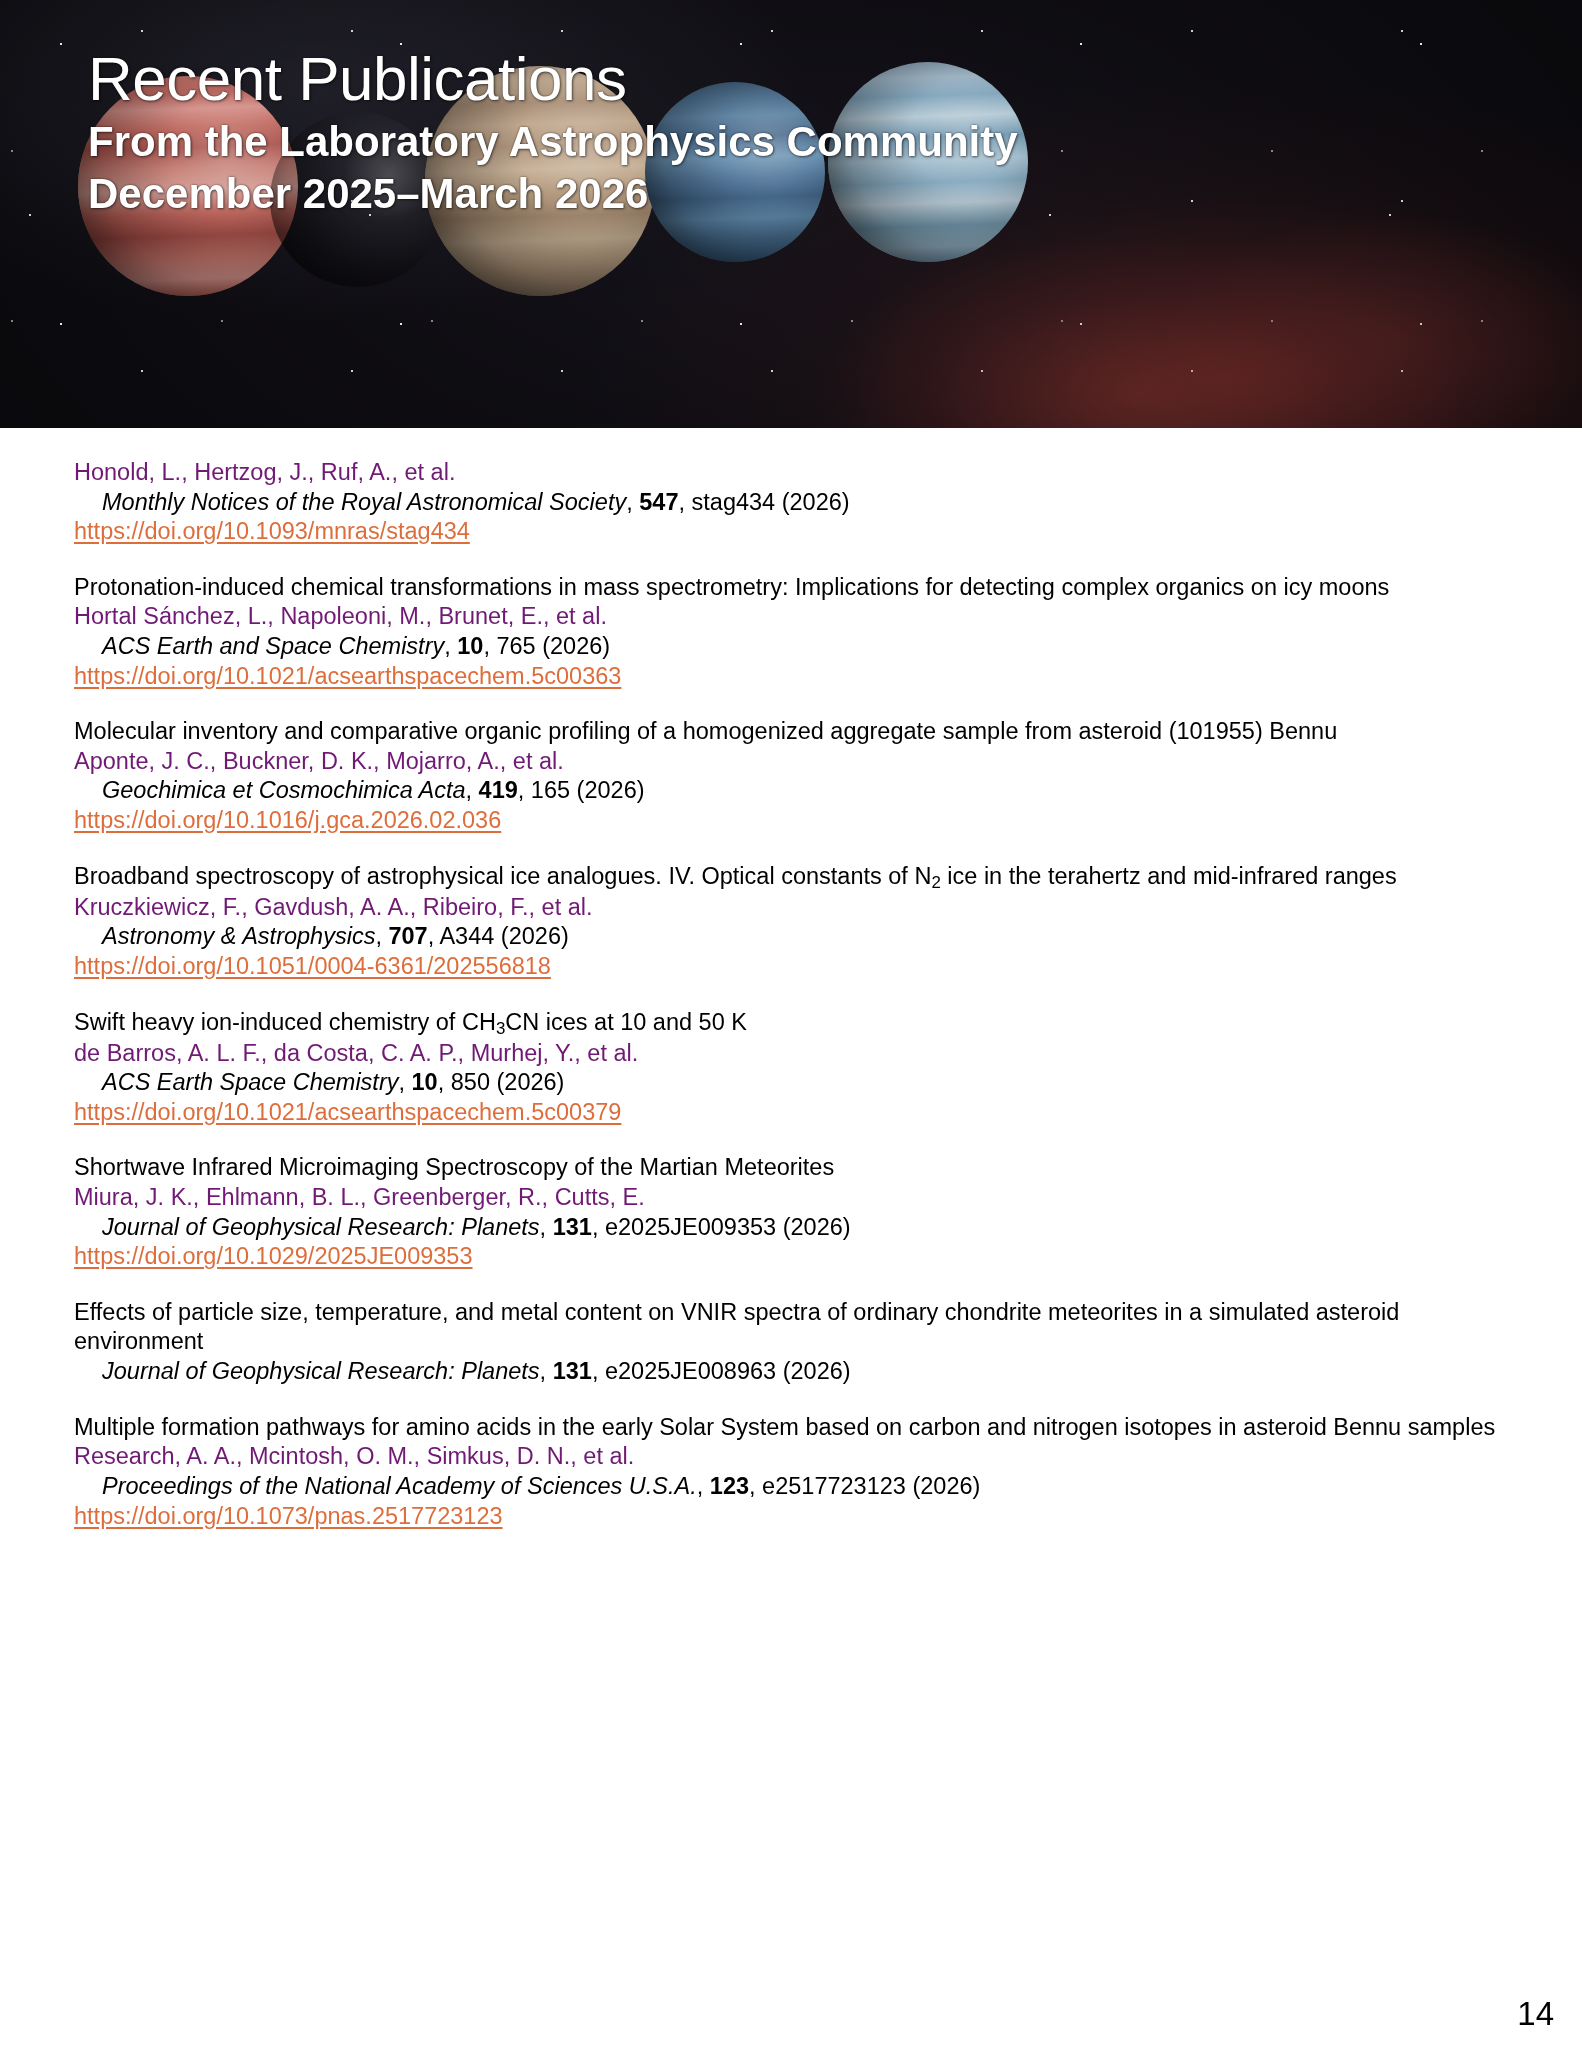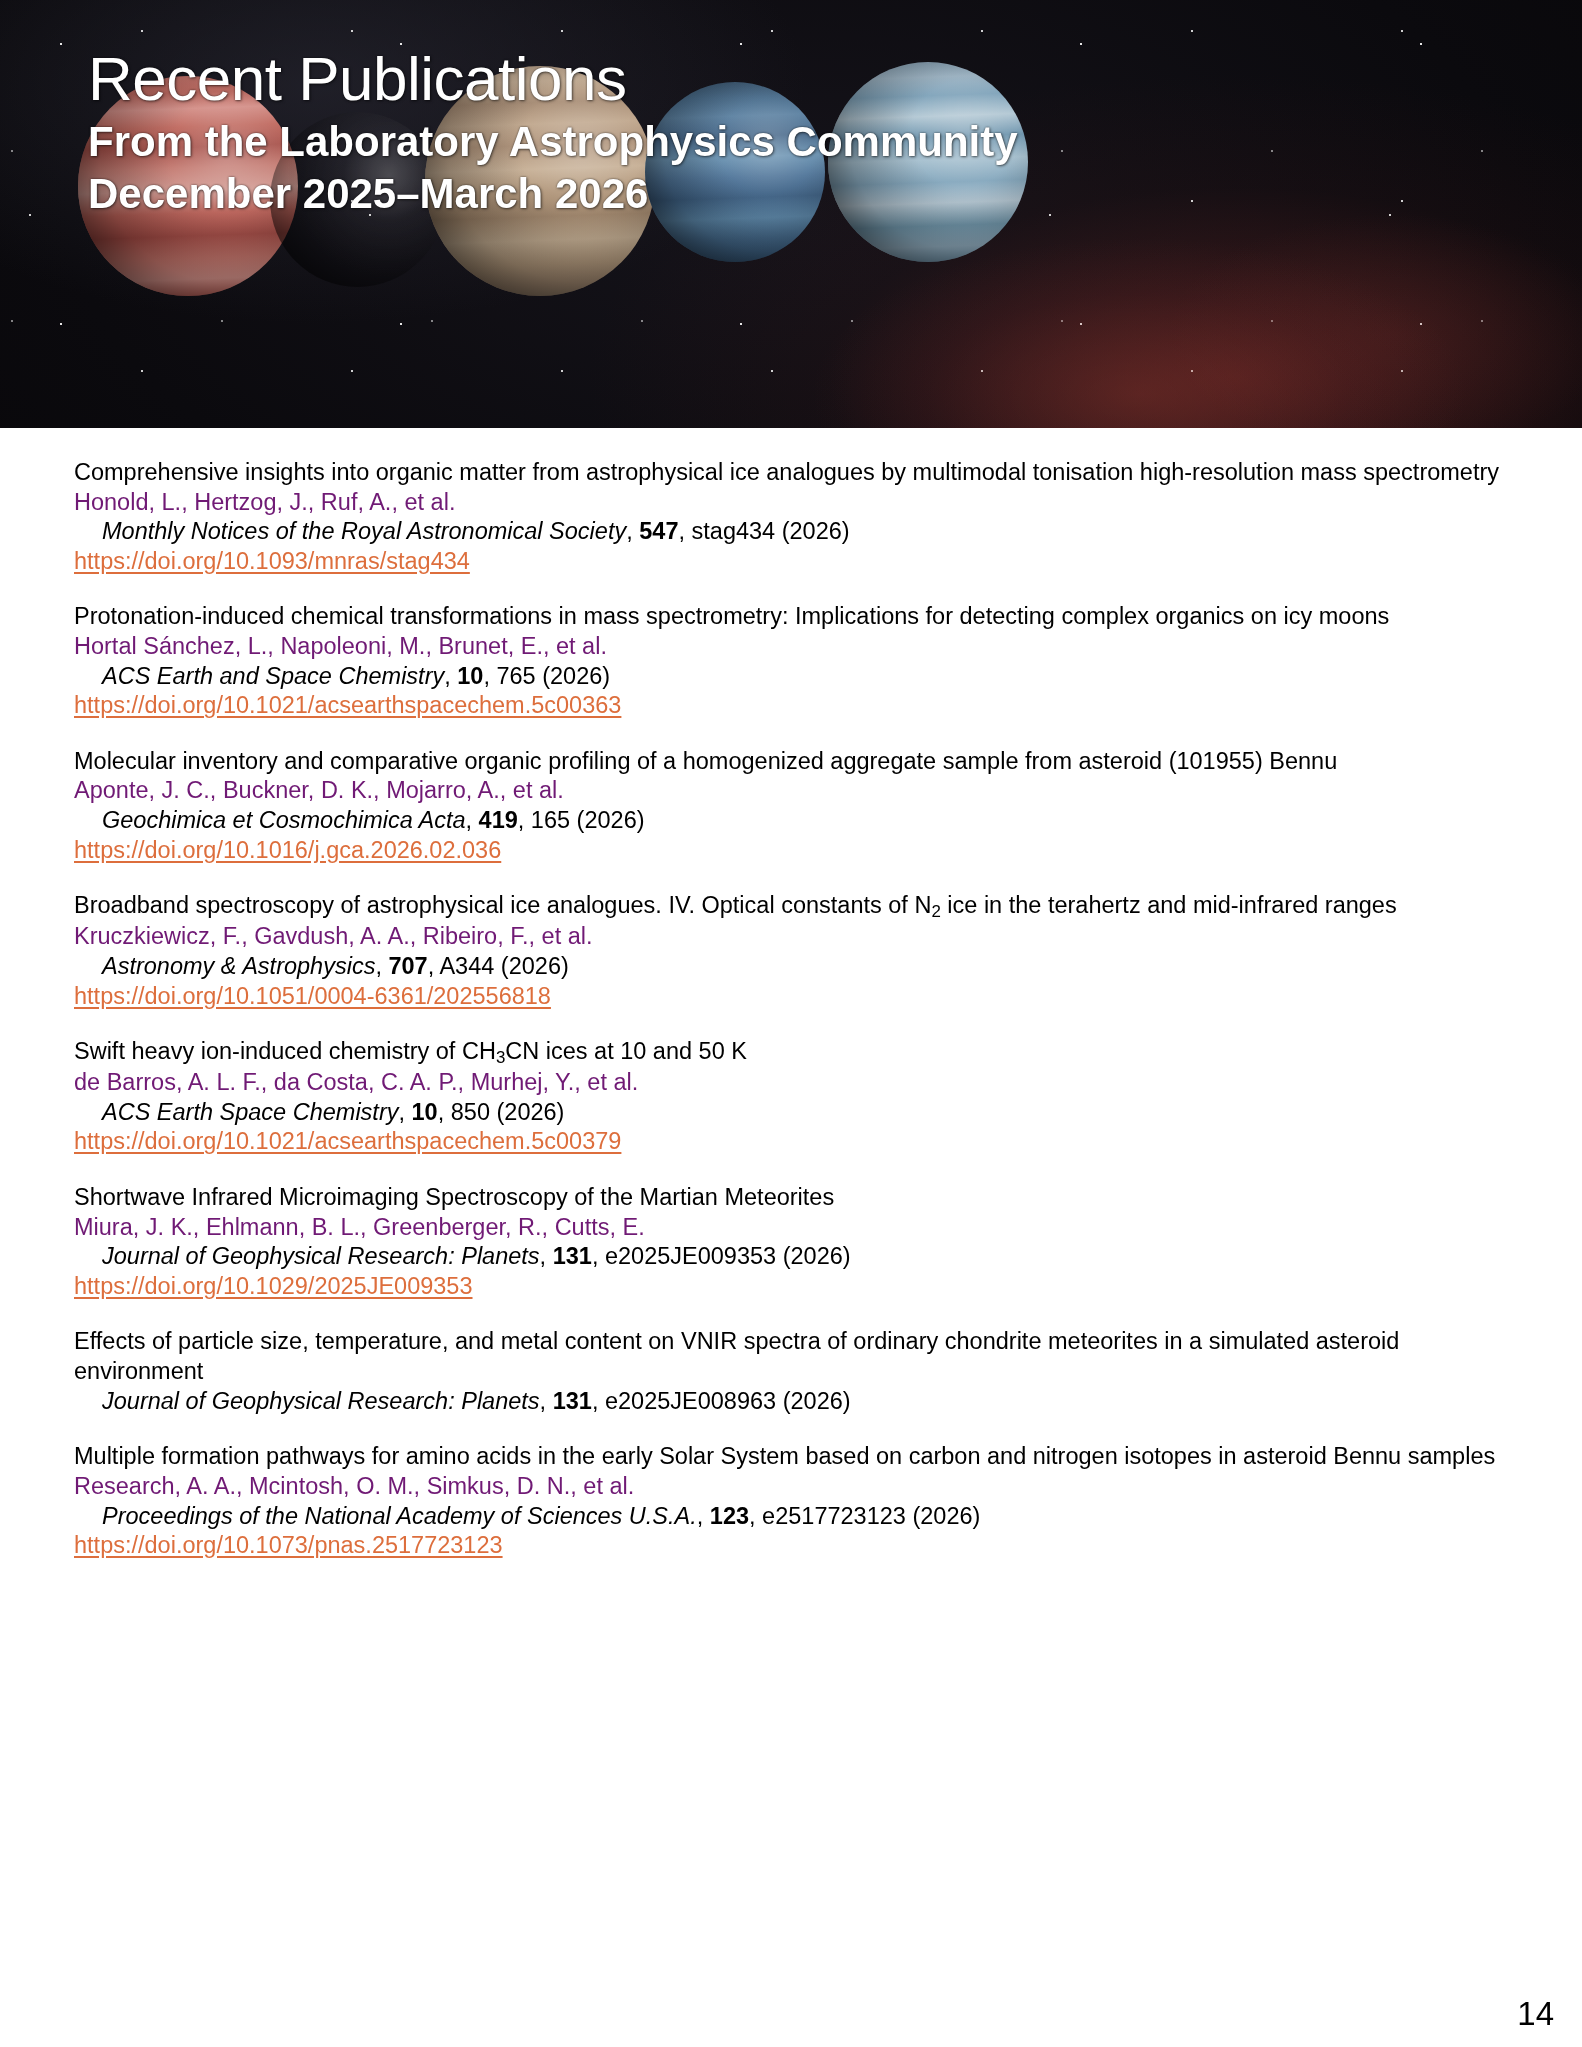"Comprehensive insights into organic" div.pub-title { html: <div><span>Comprehensive insights into organic matter from astrophysical ice analogues by multimodal tonisation high-resolution mass spectrometry</span></div> -> none }
